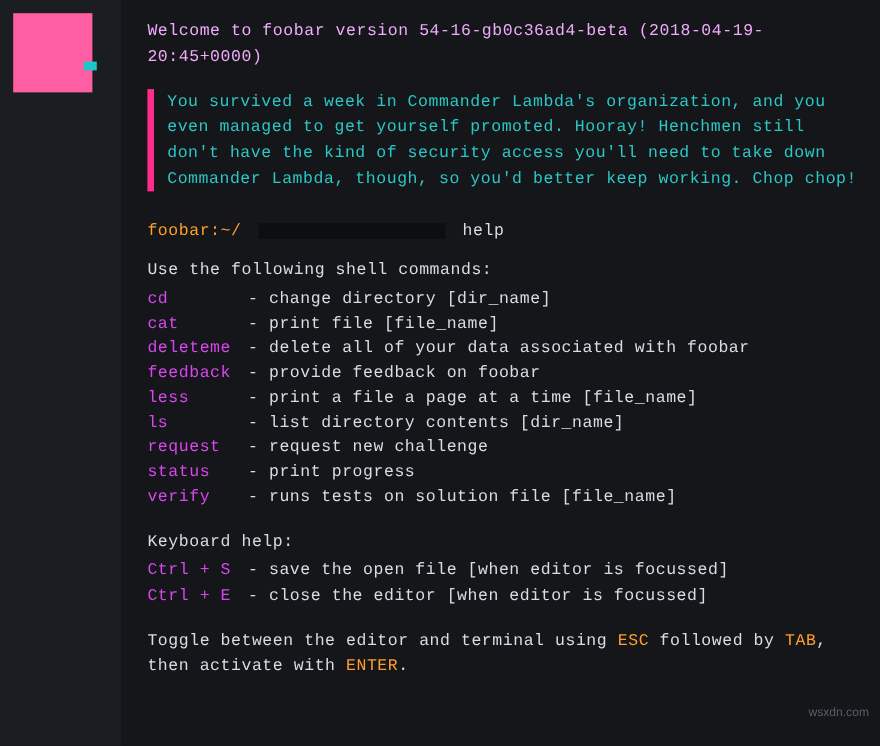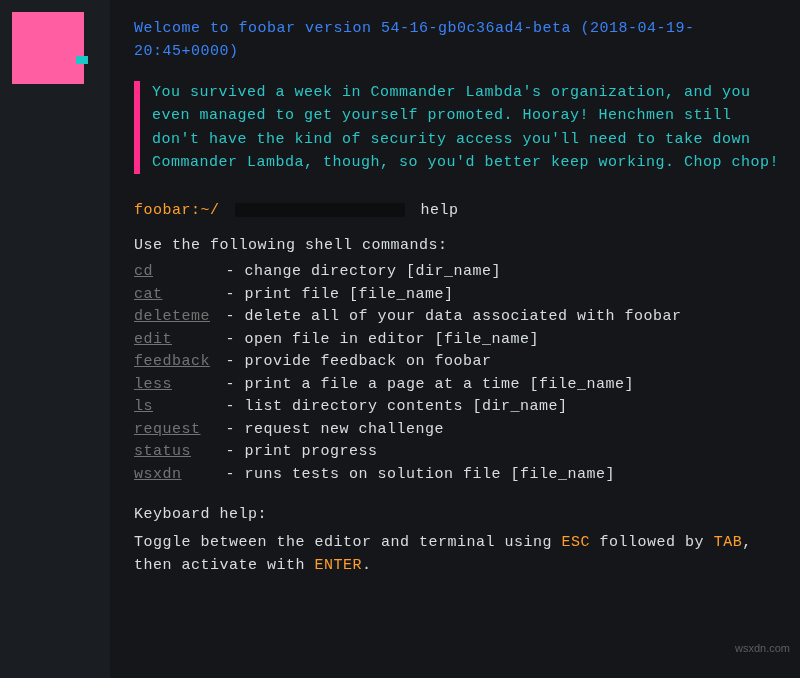"Welcome to foobar version" .welcome { color: #3b82f6 -> #f0abfc }
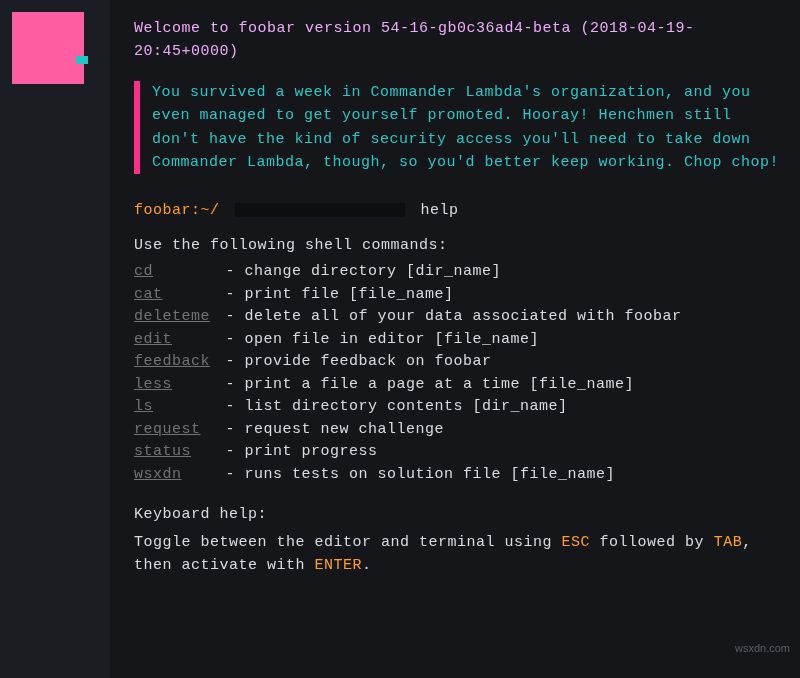"cd" .cmd-name { color: #737373 -> #d946ef; text-decoration: underline -> none }
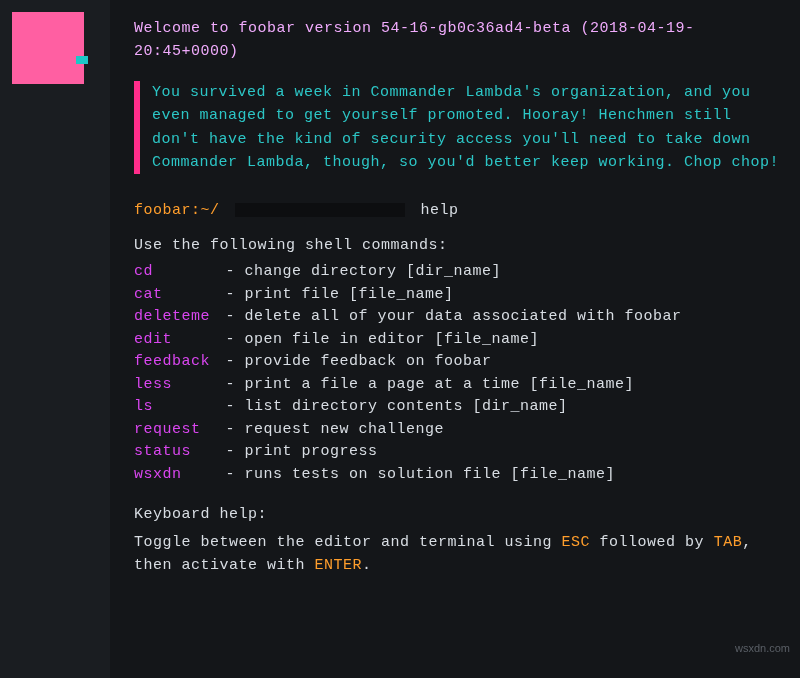"edit - open file in" div.cmd-row { html: <div><span>edit</span><span> - </span><span>open file in editor [file_name]</span></div> -> none }
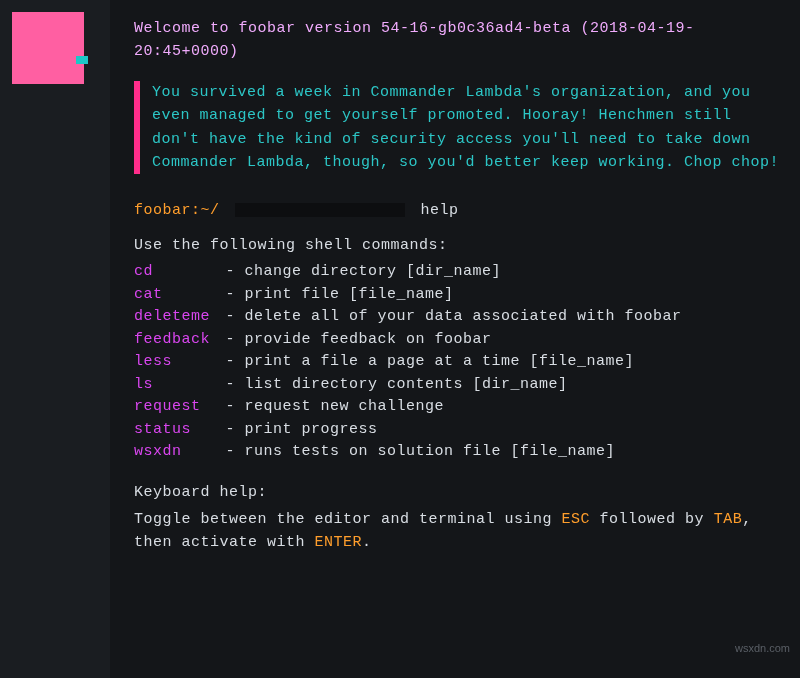"wsxdn" span.cmd-name { text: wsxdn -> verify }
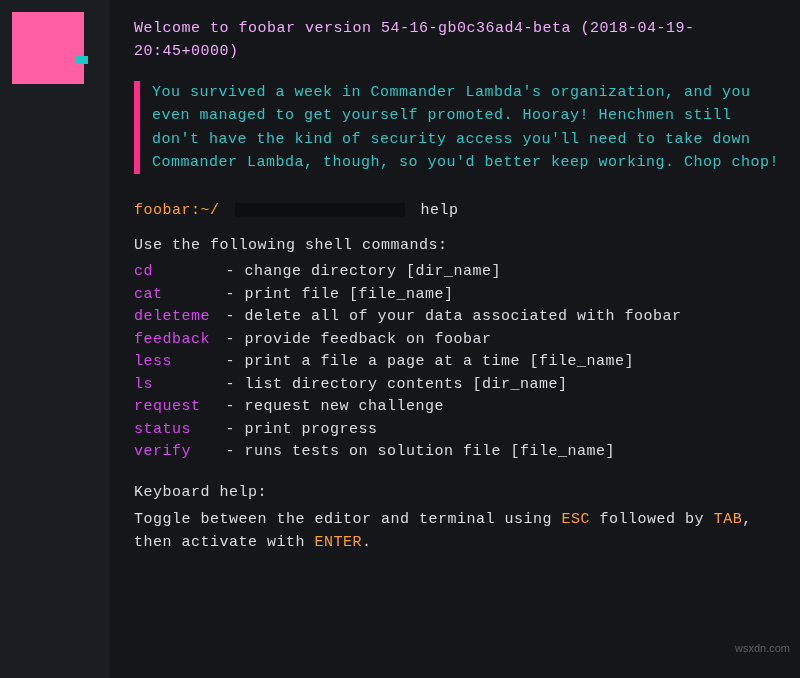"Ctrl + S - save" div.kbd-list { html: none -> <div> <div><span>Ctrl + S</span><span> - </span><span>save the open file [when editor is focussed]</span></div> <div><span>Ctrl + E</span><span> - </span><span>close the editor [when editor is focussed]</span></div> </div> }
